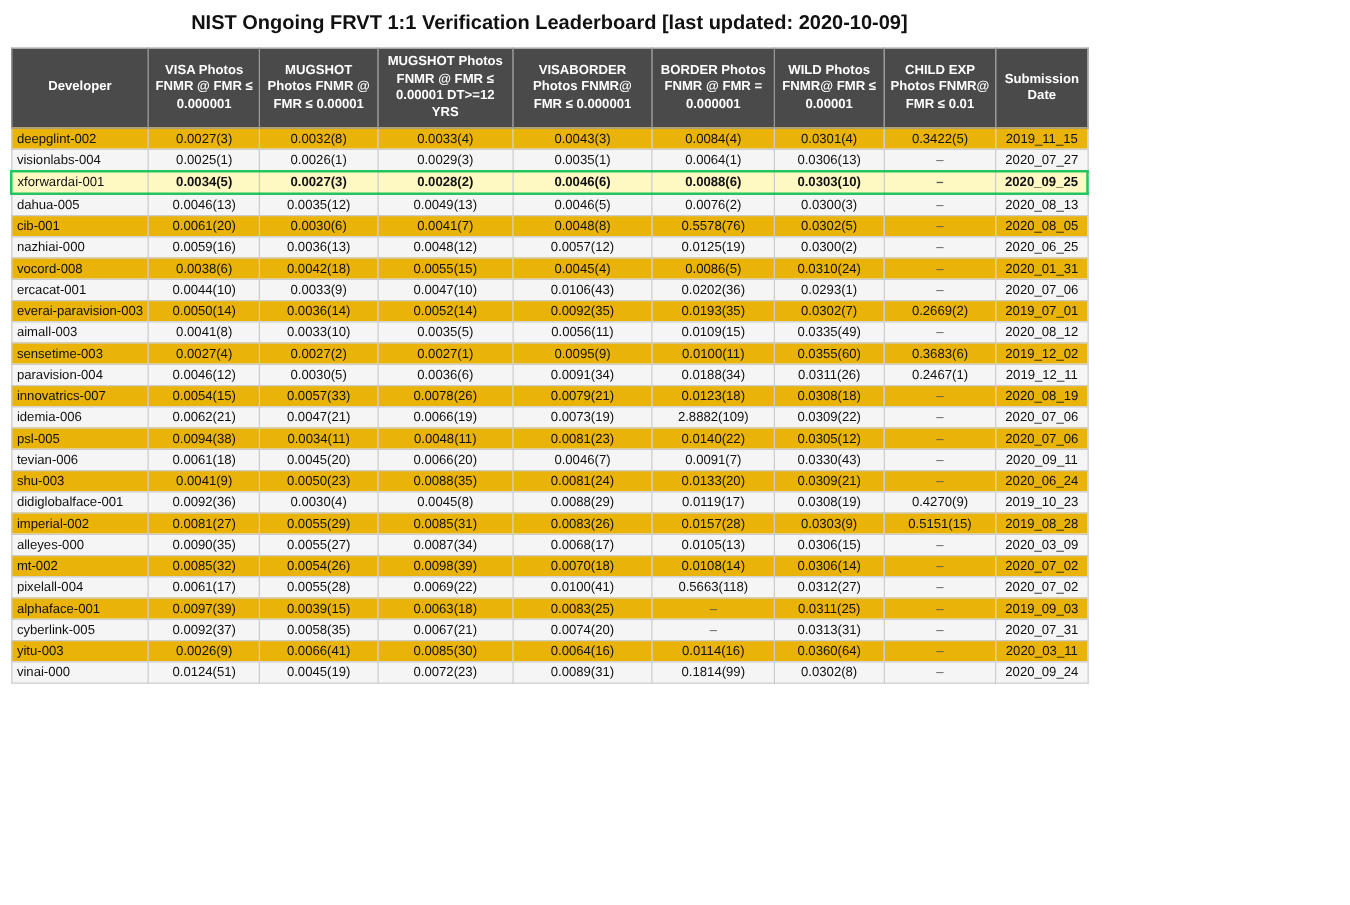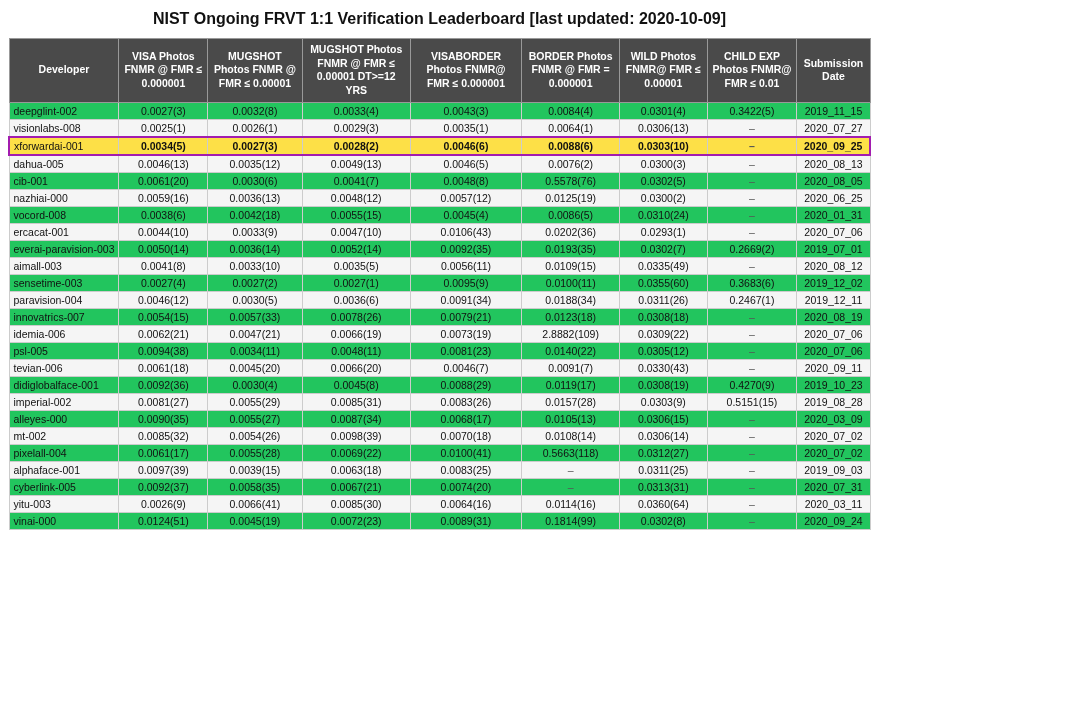"deepglint-002" tbody tr { background: #22c55e -> #eab308 }
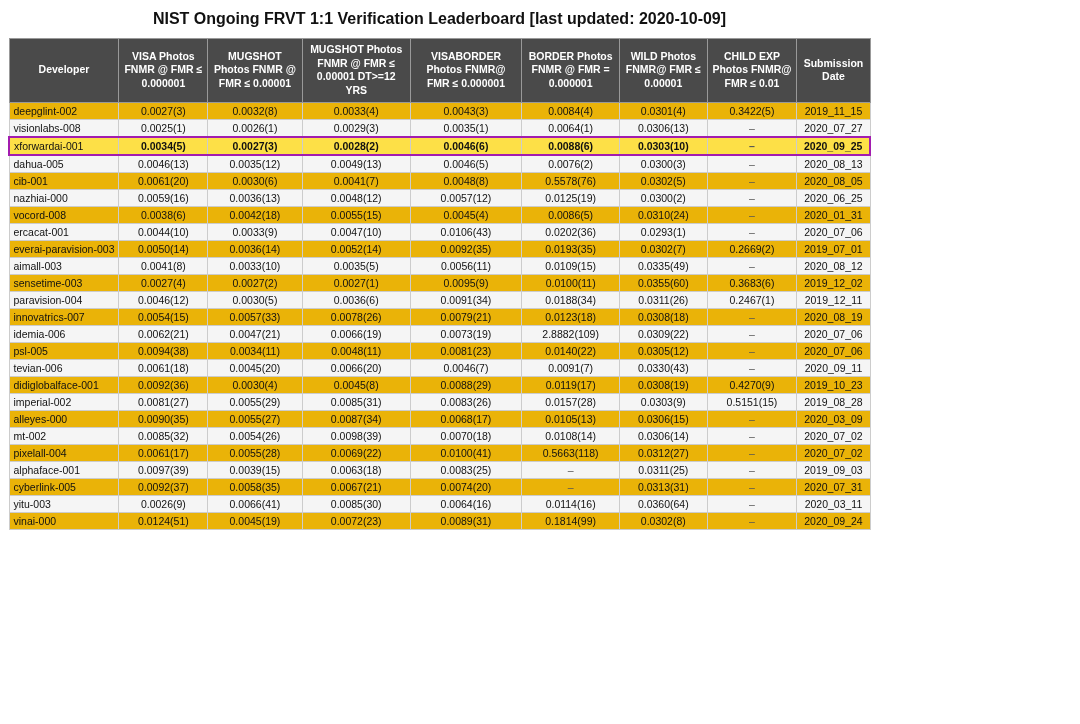"visionlabs-008" td { text: visionlabs-008 -> visionlabs-004 }
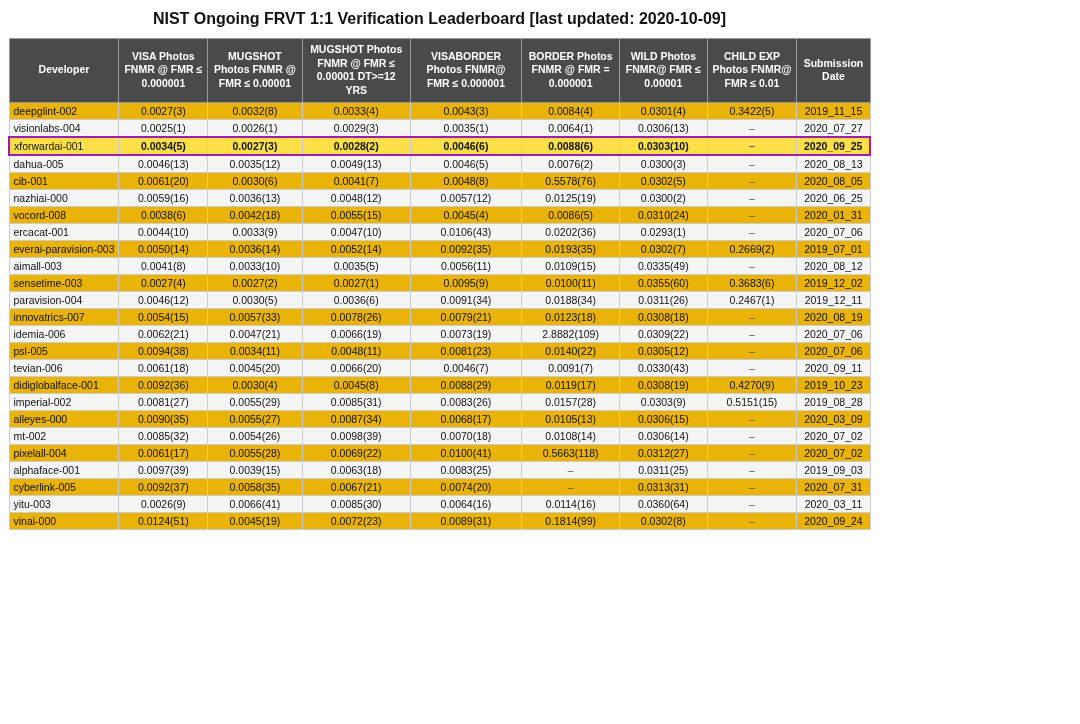"xforwardai-001" tbody tr.highlighted { background: #fde047 -> #fef9c3; border: 2px solid #a21caf -> 2px solid #22c55e }
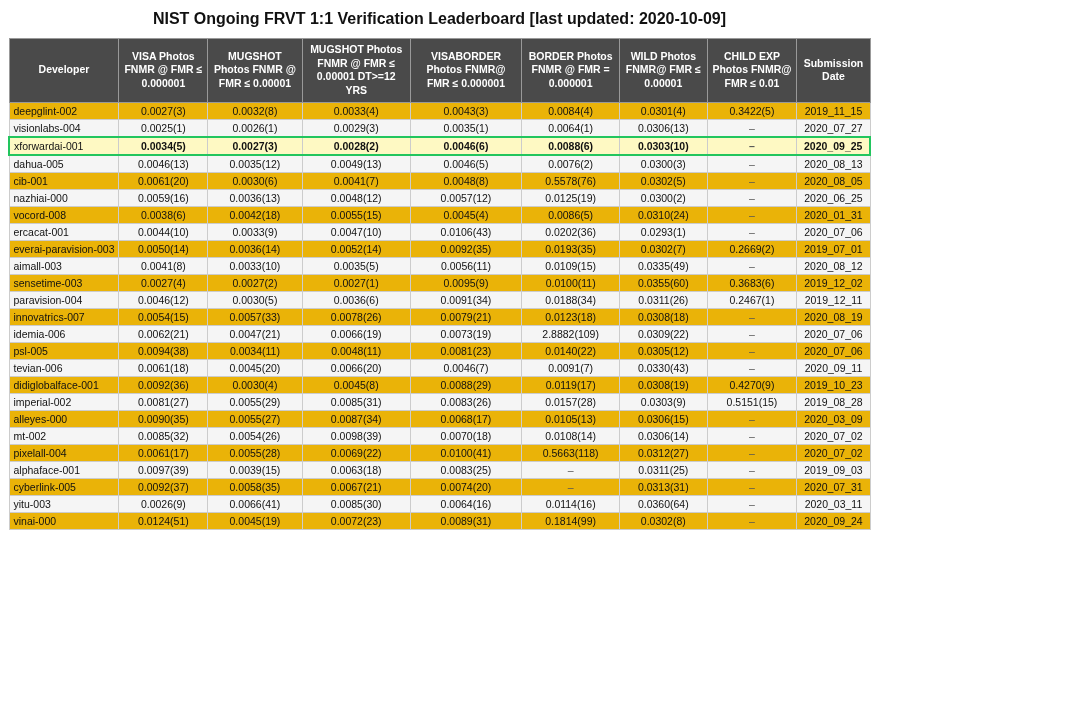"shu-003" tr { html: none -> <tr> <td>shu-003</td> <td>0.0041(9)</td> <td>0.0050(23)</td> <td>0.0088(35)</td> <td>0.0081(24)</td> <td>0.0133(20)</td> <td>0.0309(21)</td> <td><span>–</span></td> <td>2020_06_24</td> </tr> }
